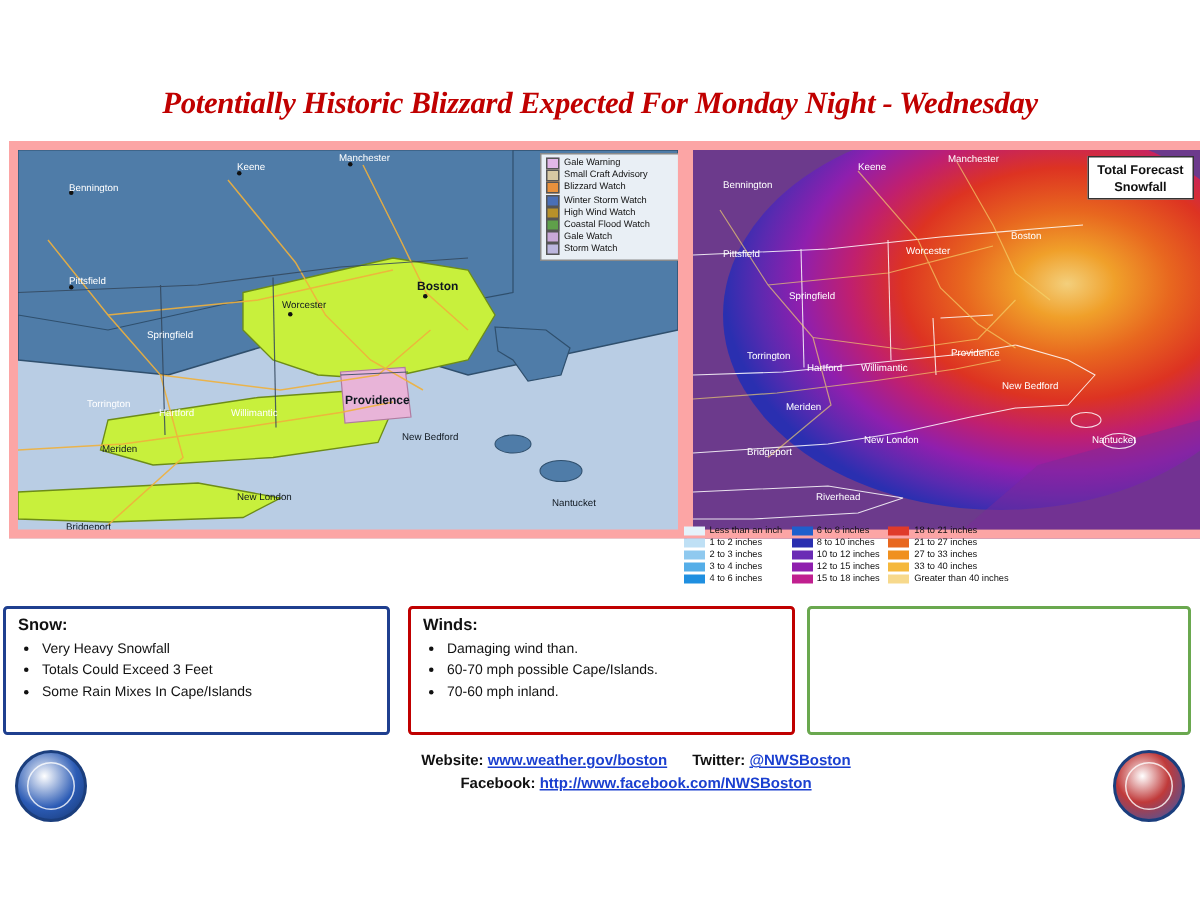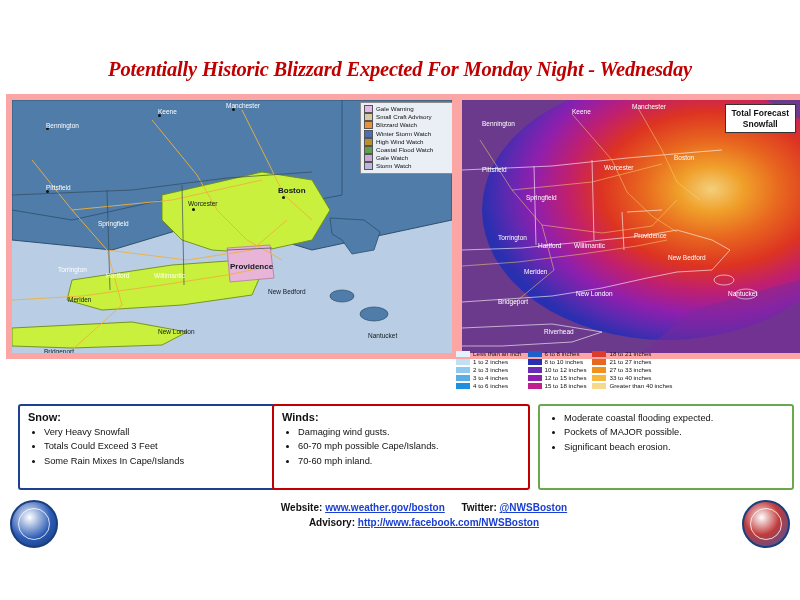"Snow:" #box-snow { left: 18px -> 2px }
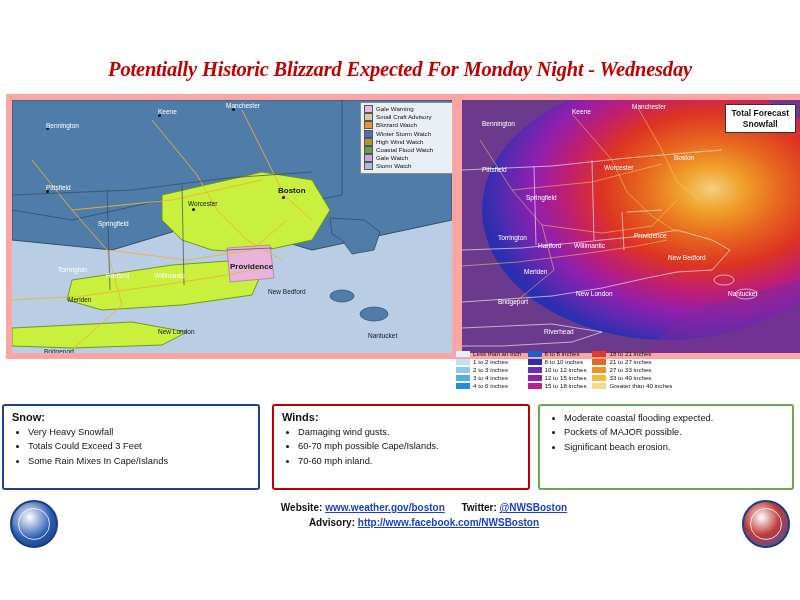"Moderate coastal flooding expected." ul { html: <ul> <li>Moderate coastal flooding expected.</li> <li>Pockets of MAJOR possible.</li> <li>Significant beach erosion.</li> </ul> -> none }
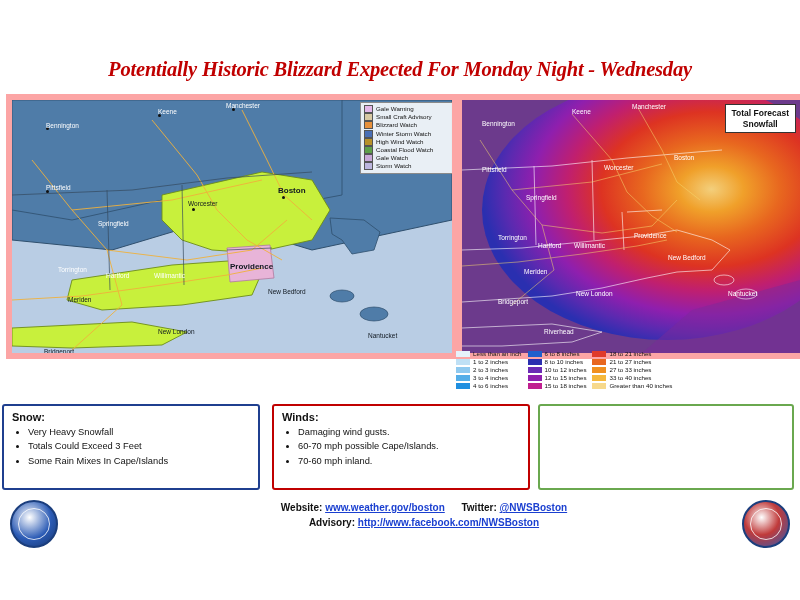"Damaging wind gusts." li { text: gusts -> than }
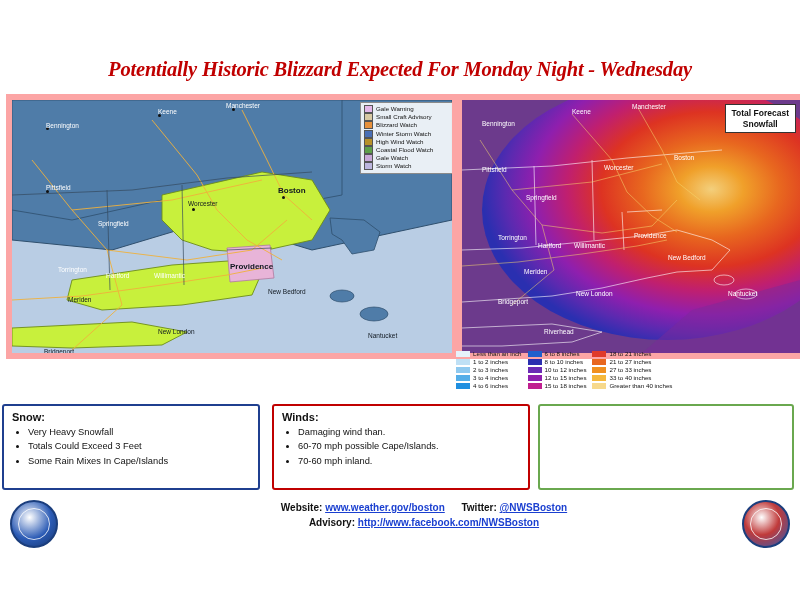"Advisory:" span.lbl { text: Advisory -> Facebook }
